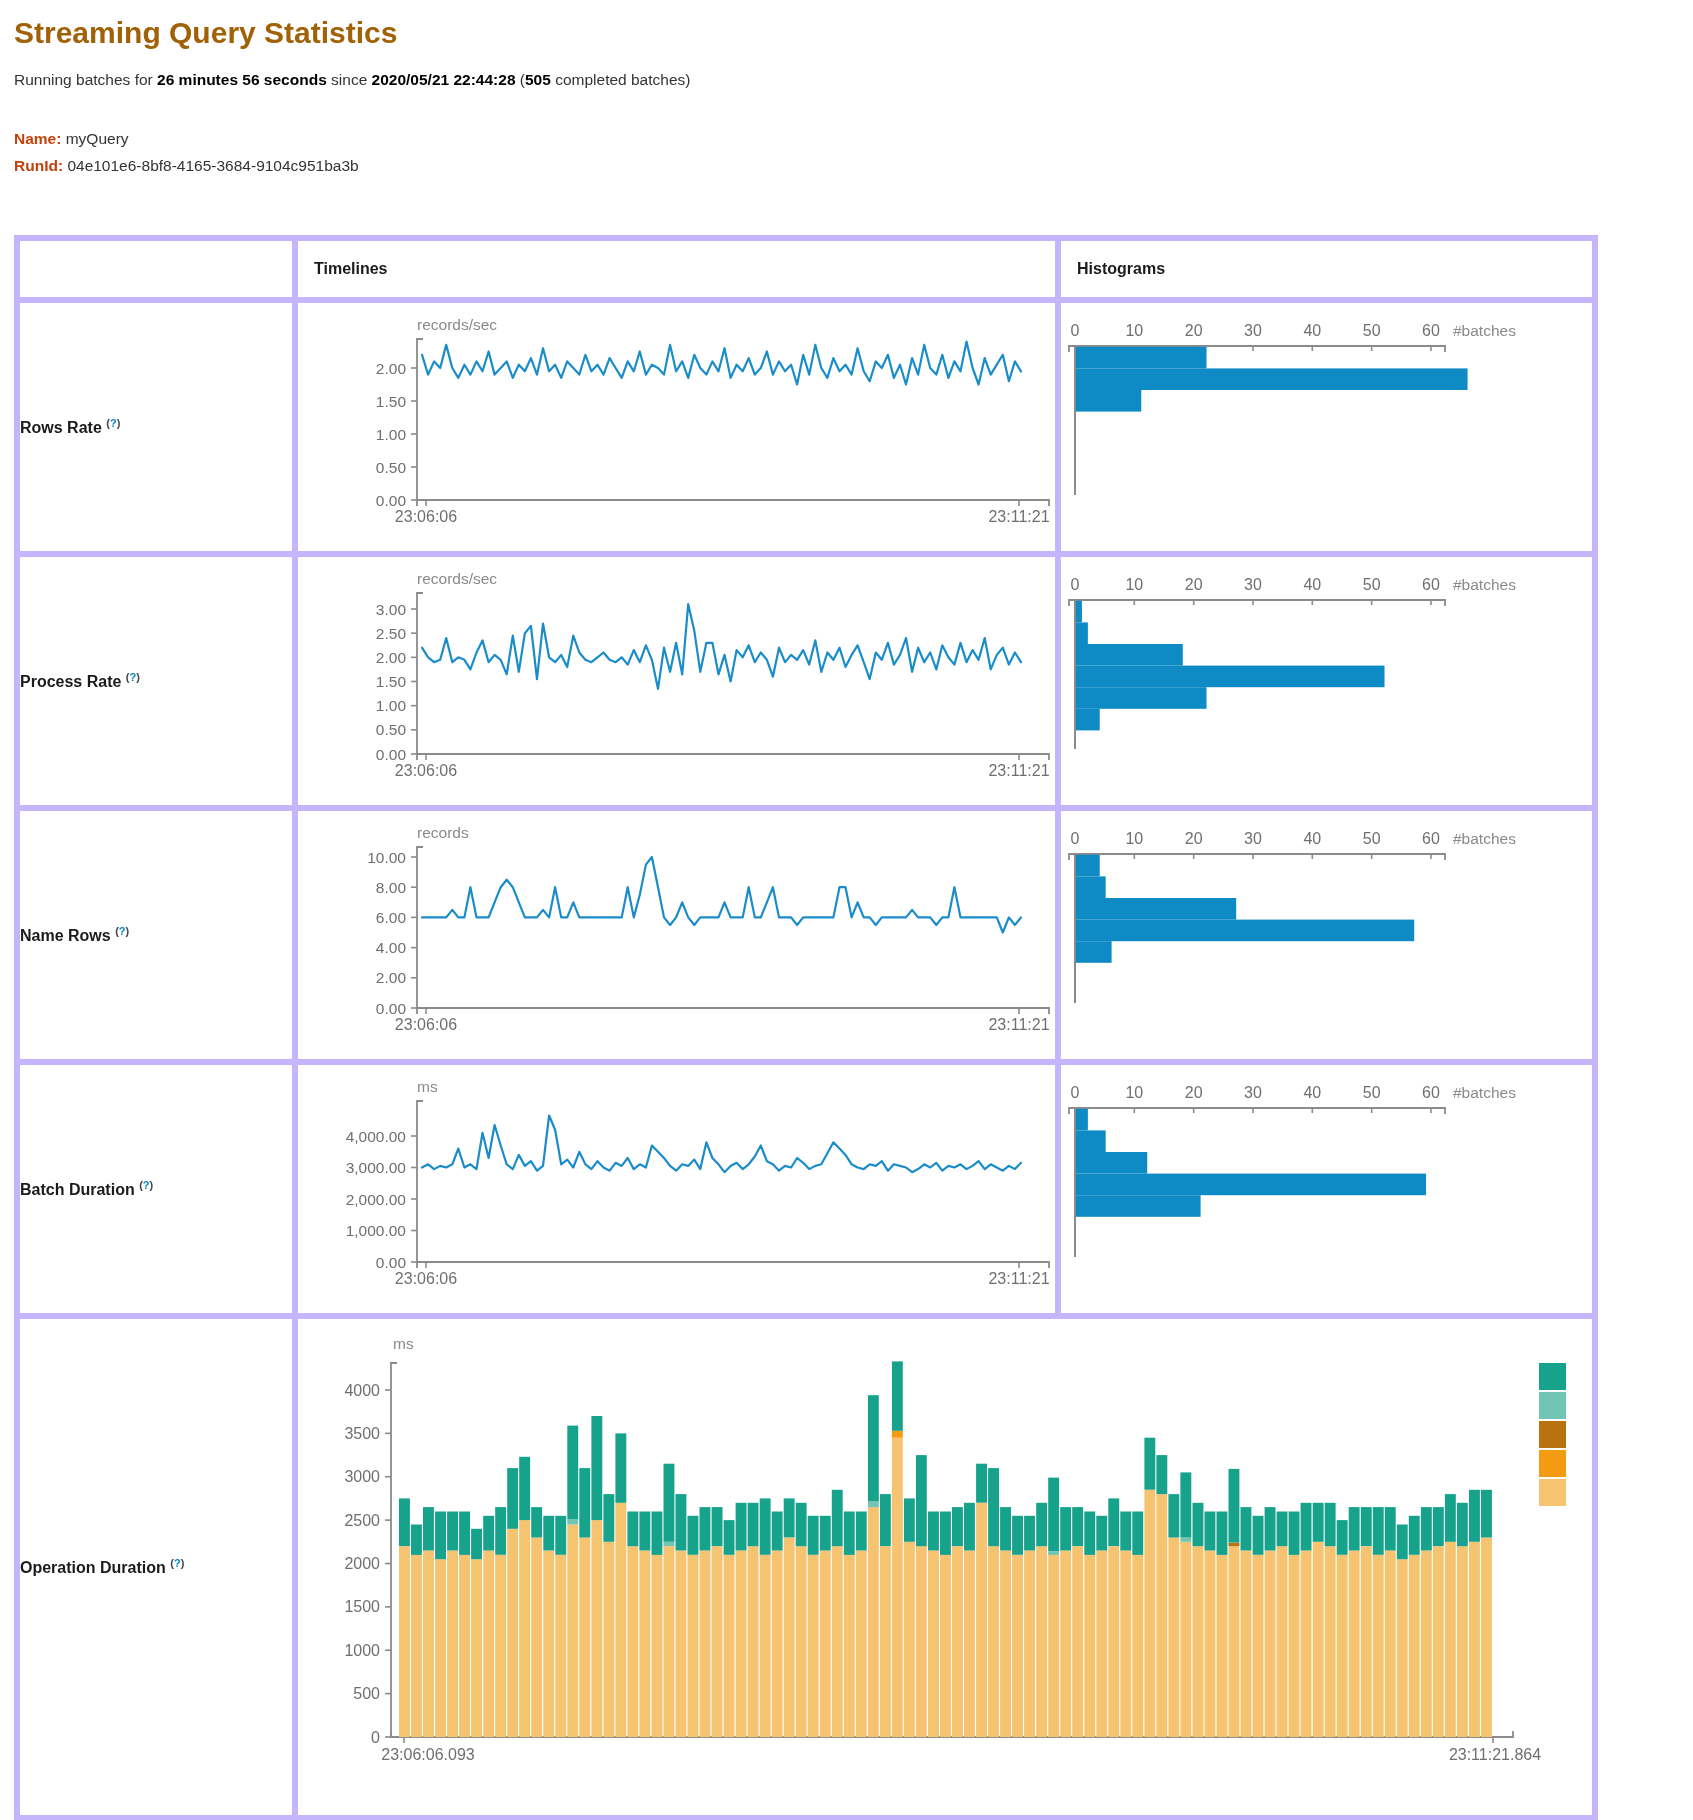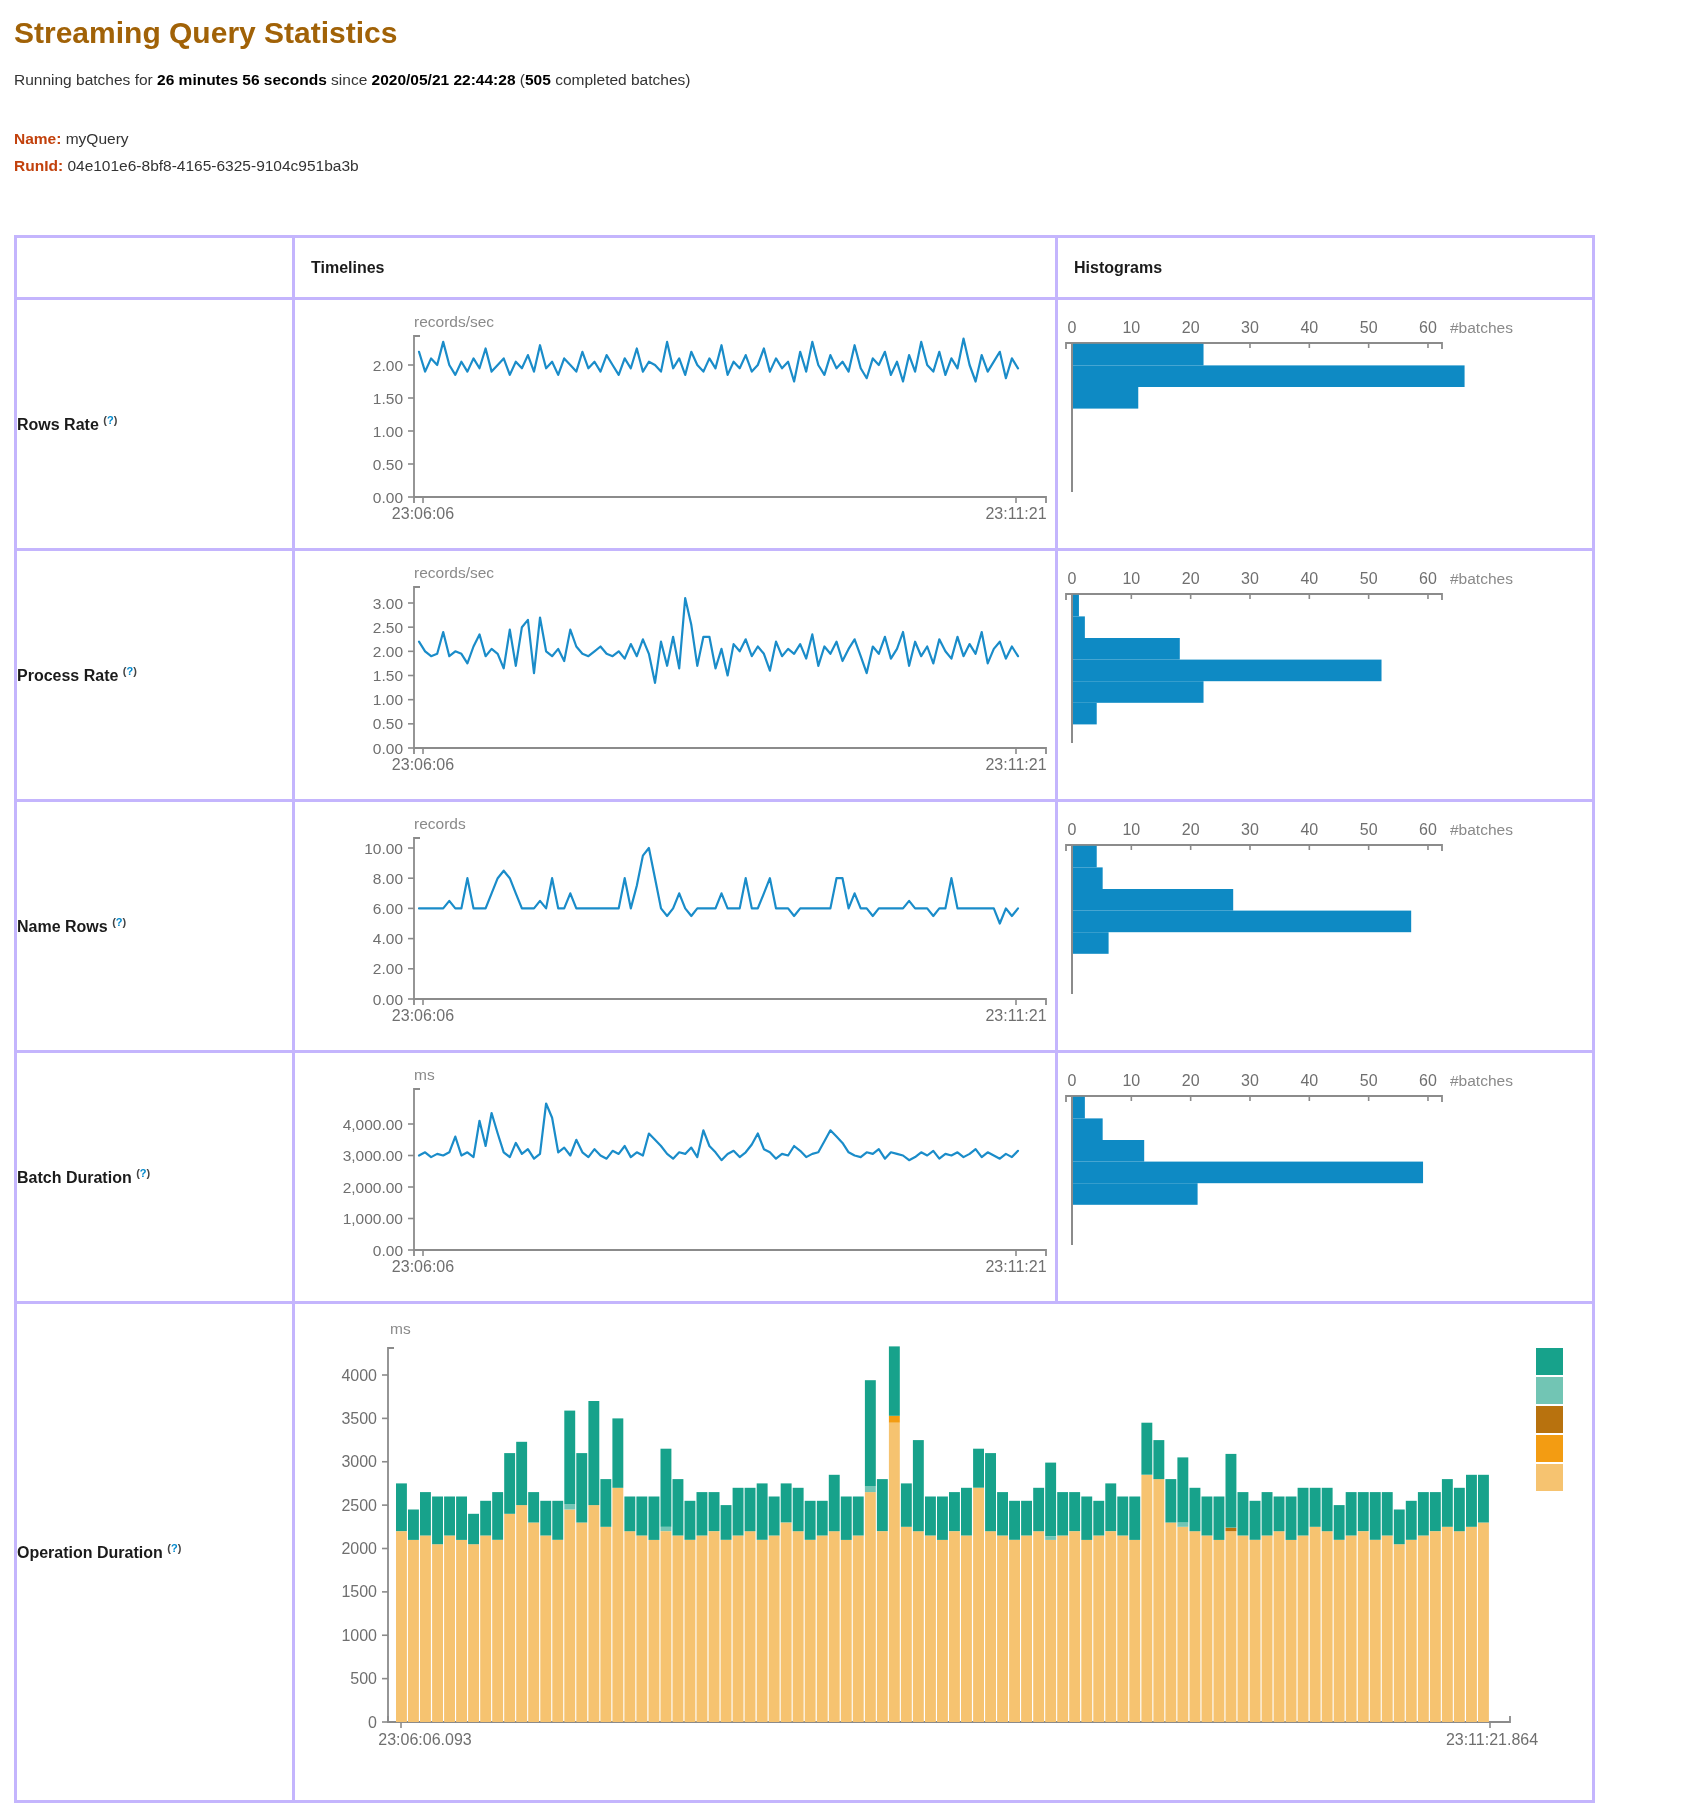"04e101e6-8bf8-4165-6325-9104c951ba3b" span { text: 04e101e6-8bf8-4165-6325-9104c951ba3b -> 04e101e6-8bf8-4165-3684-9104c951ba3b }
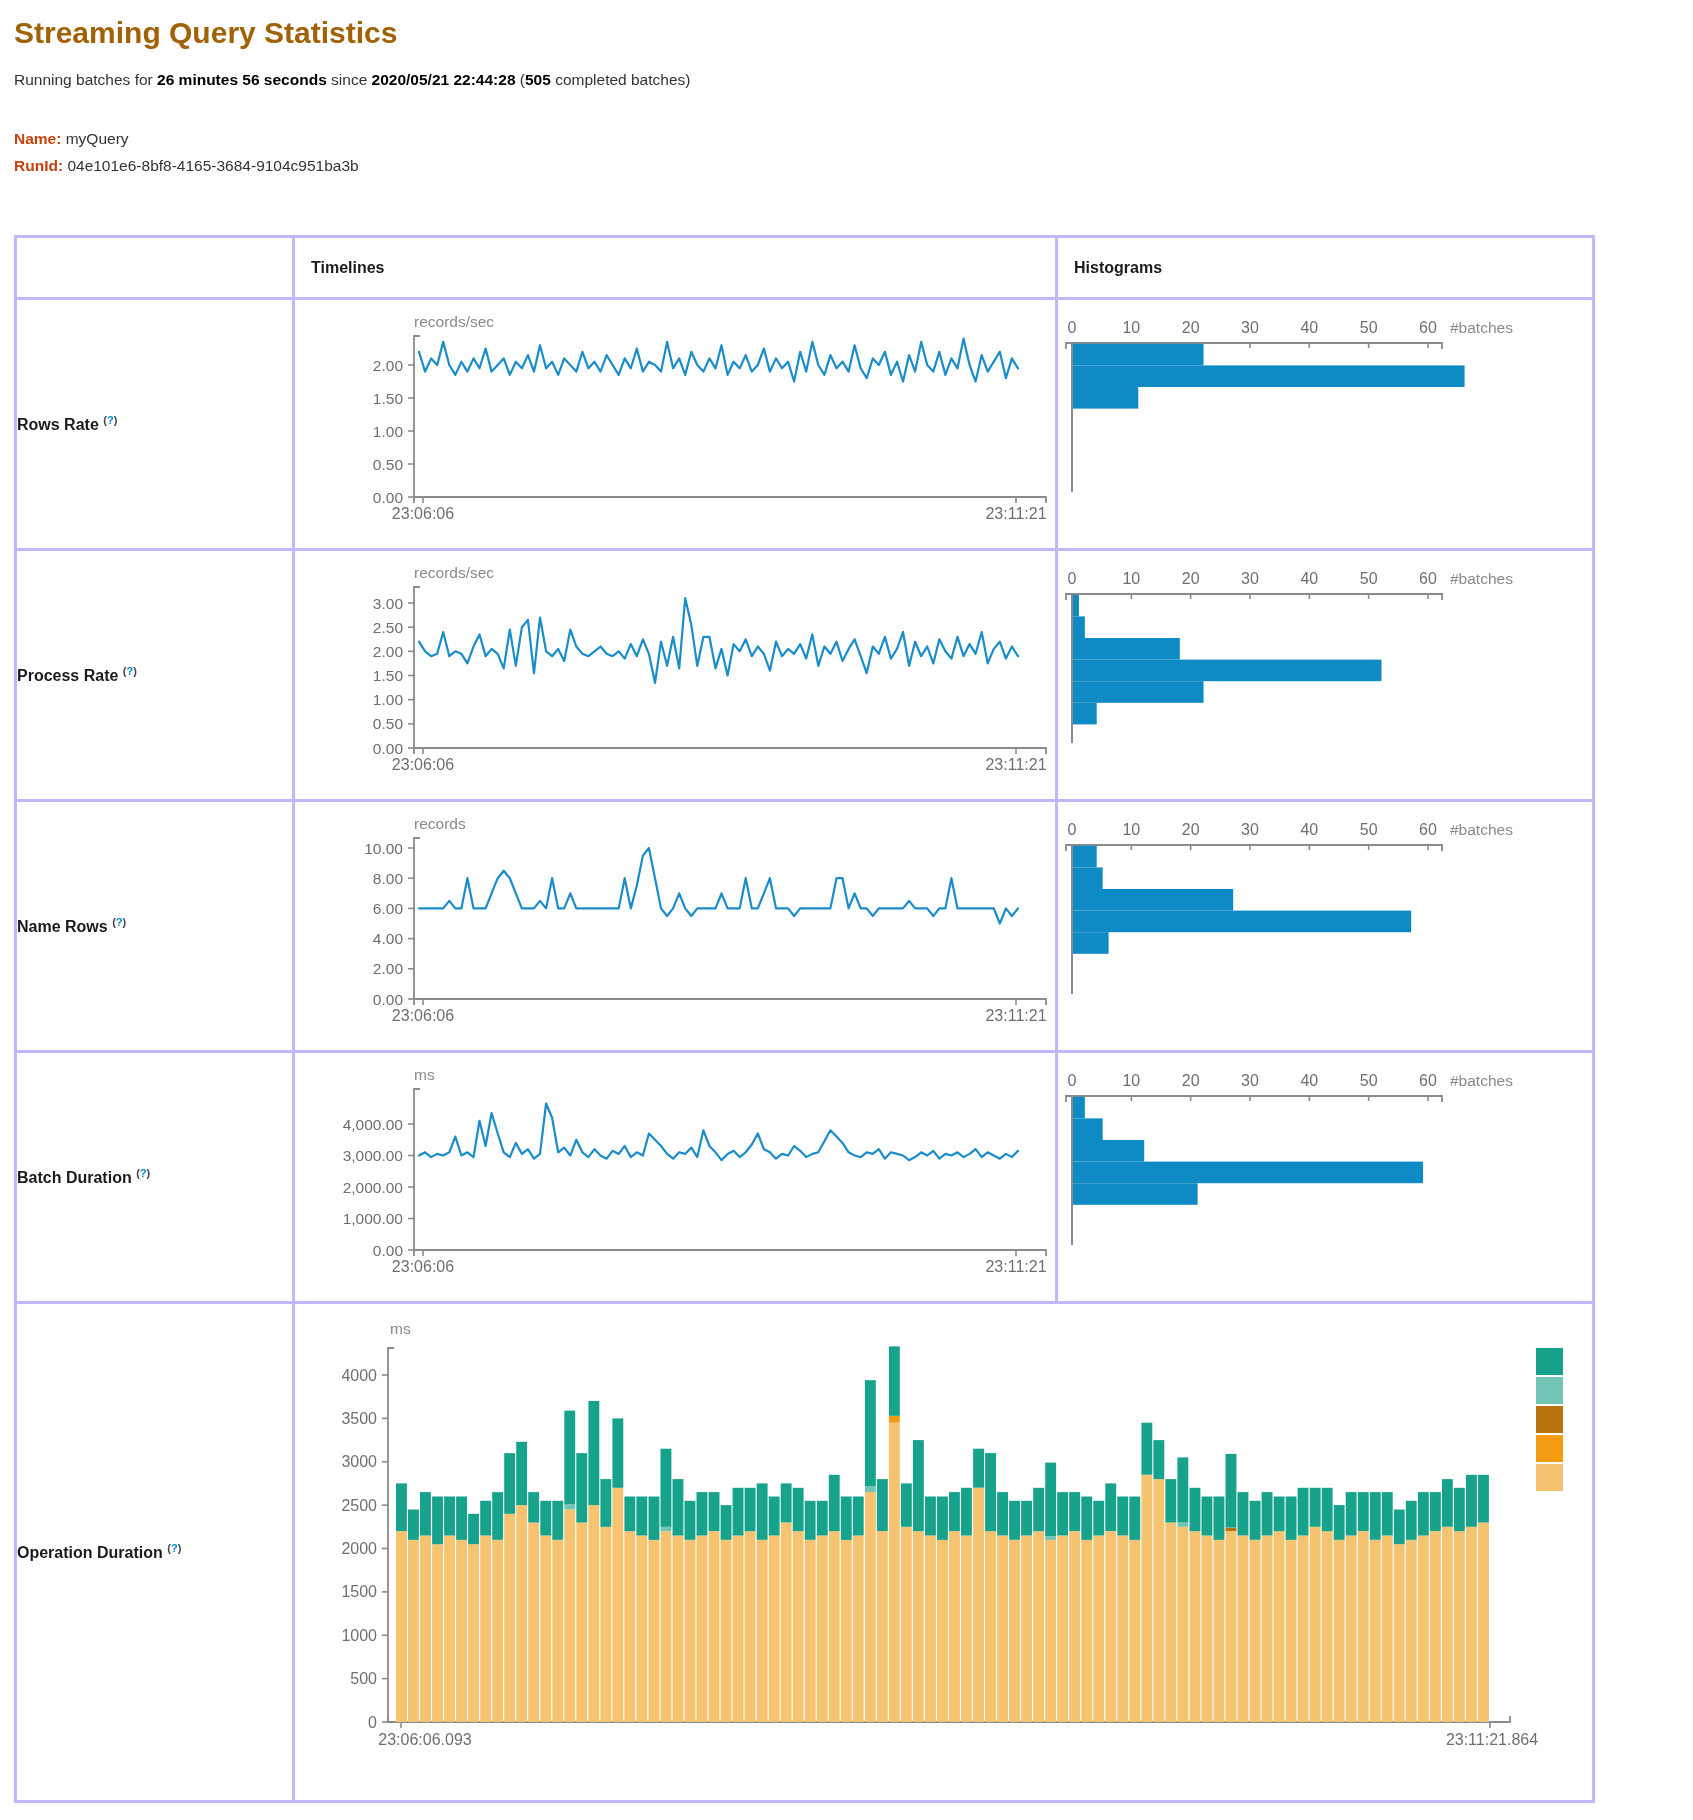"Timelines" table.stats th, table.stats td { border: 3px solid #c4b5fd -> 6px solid #c4b5fd }
